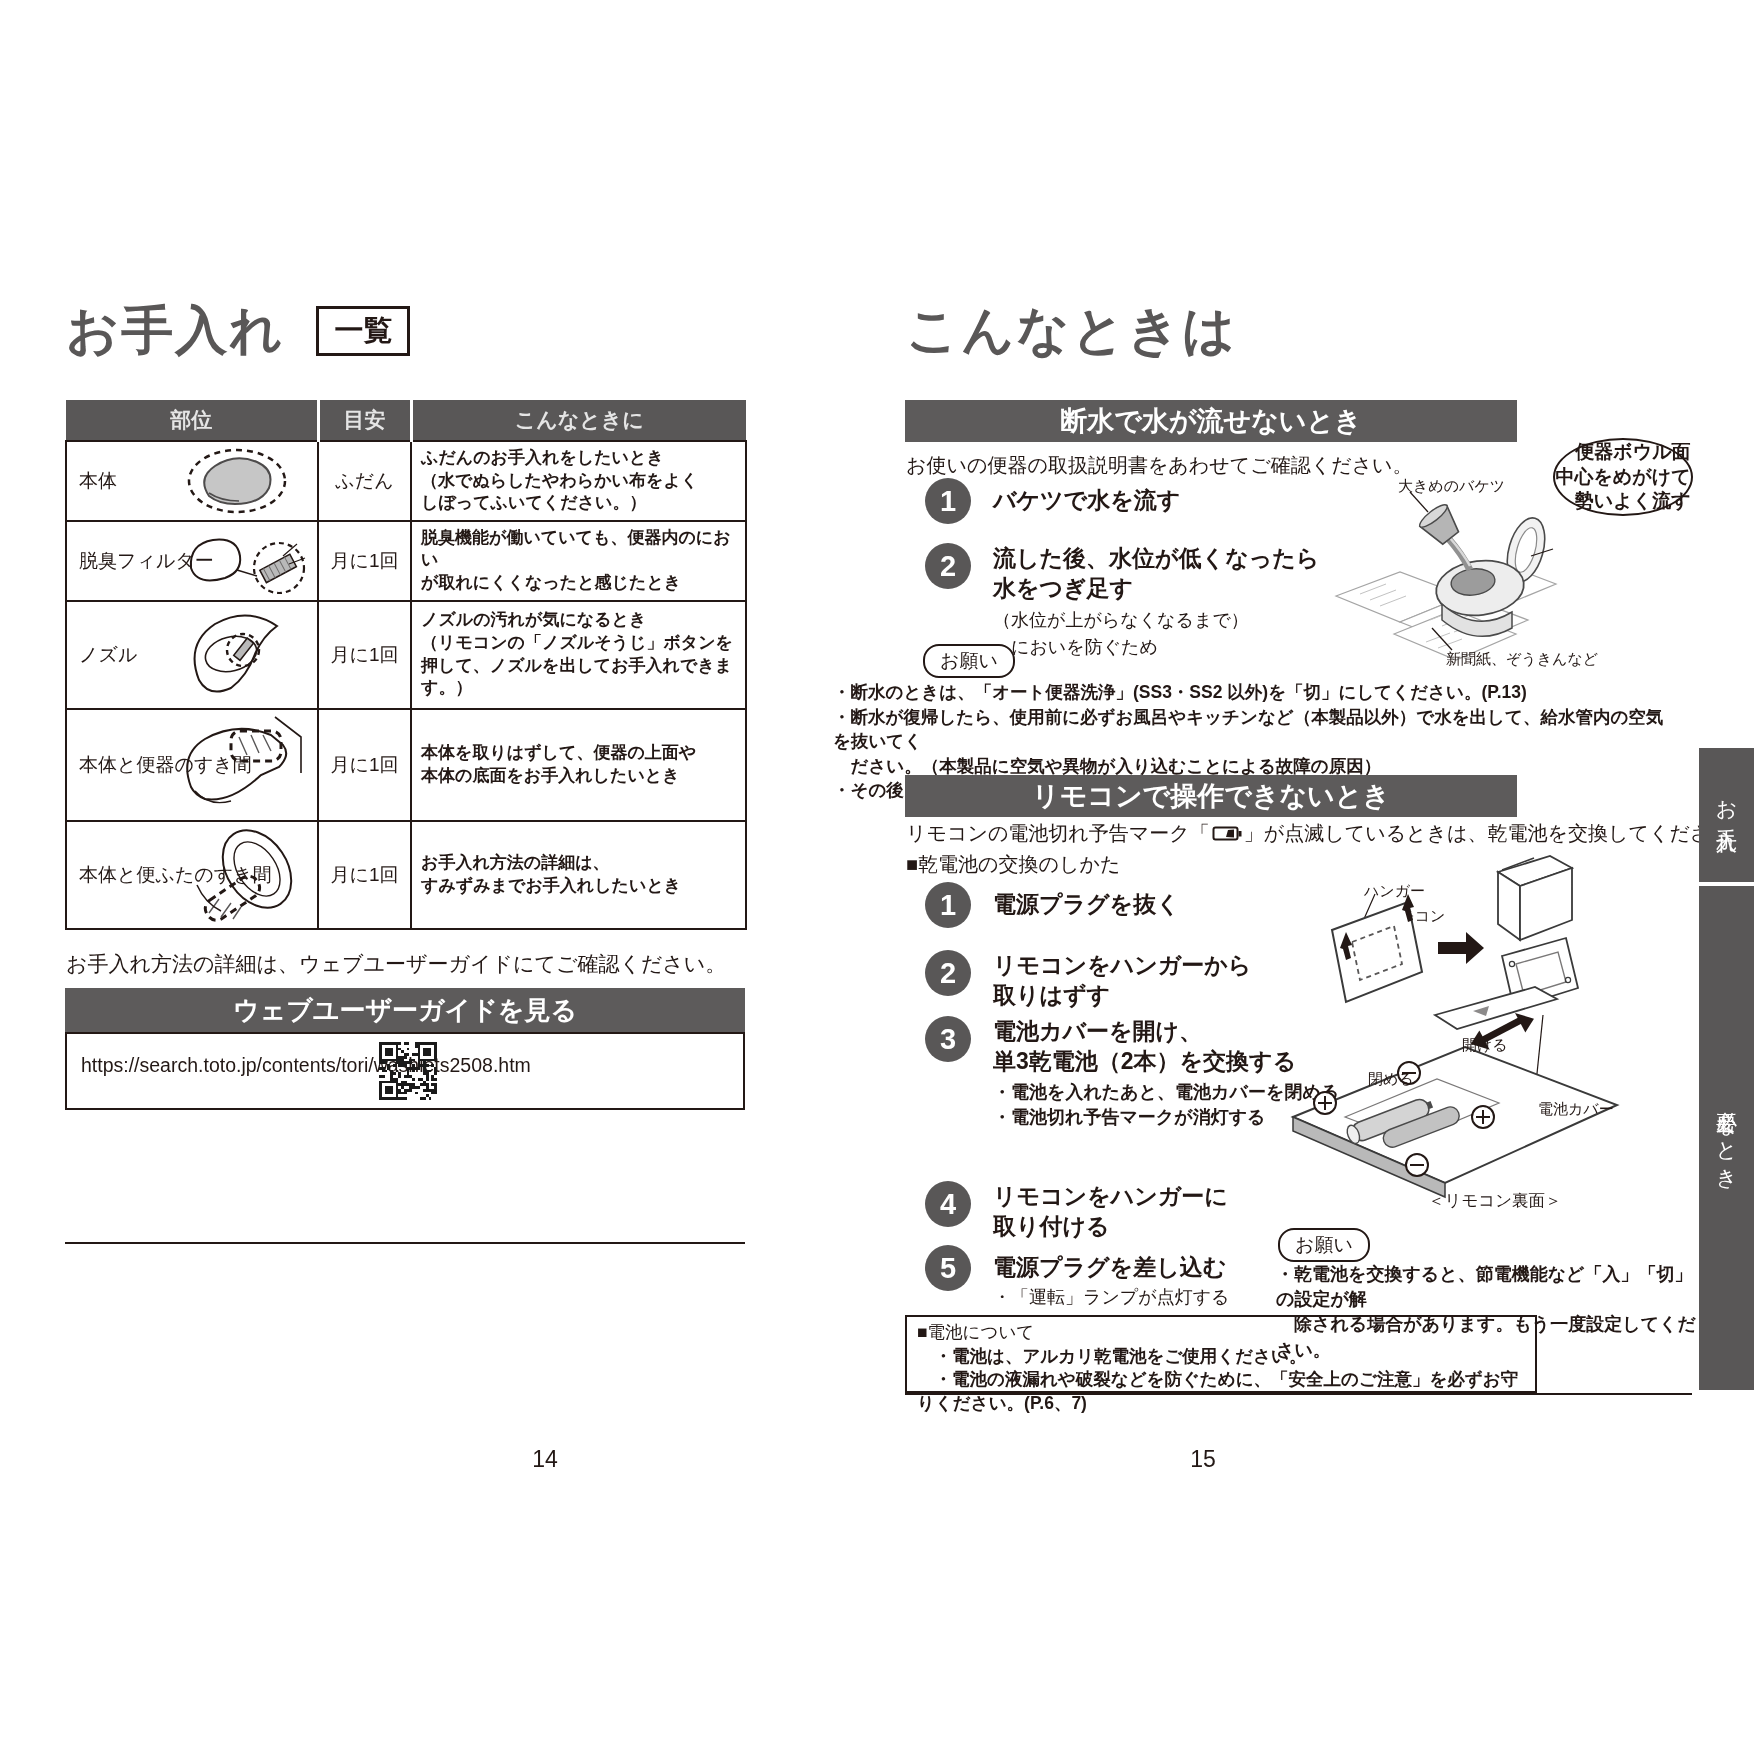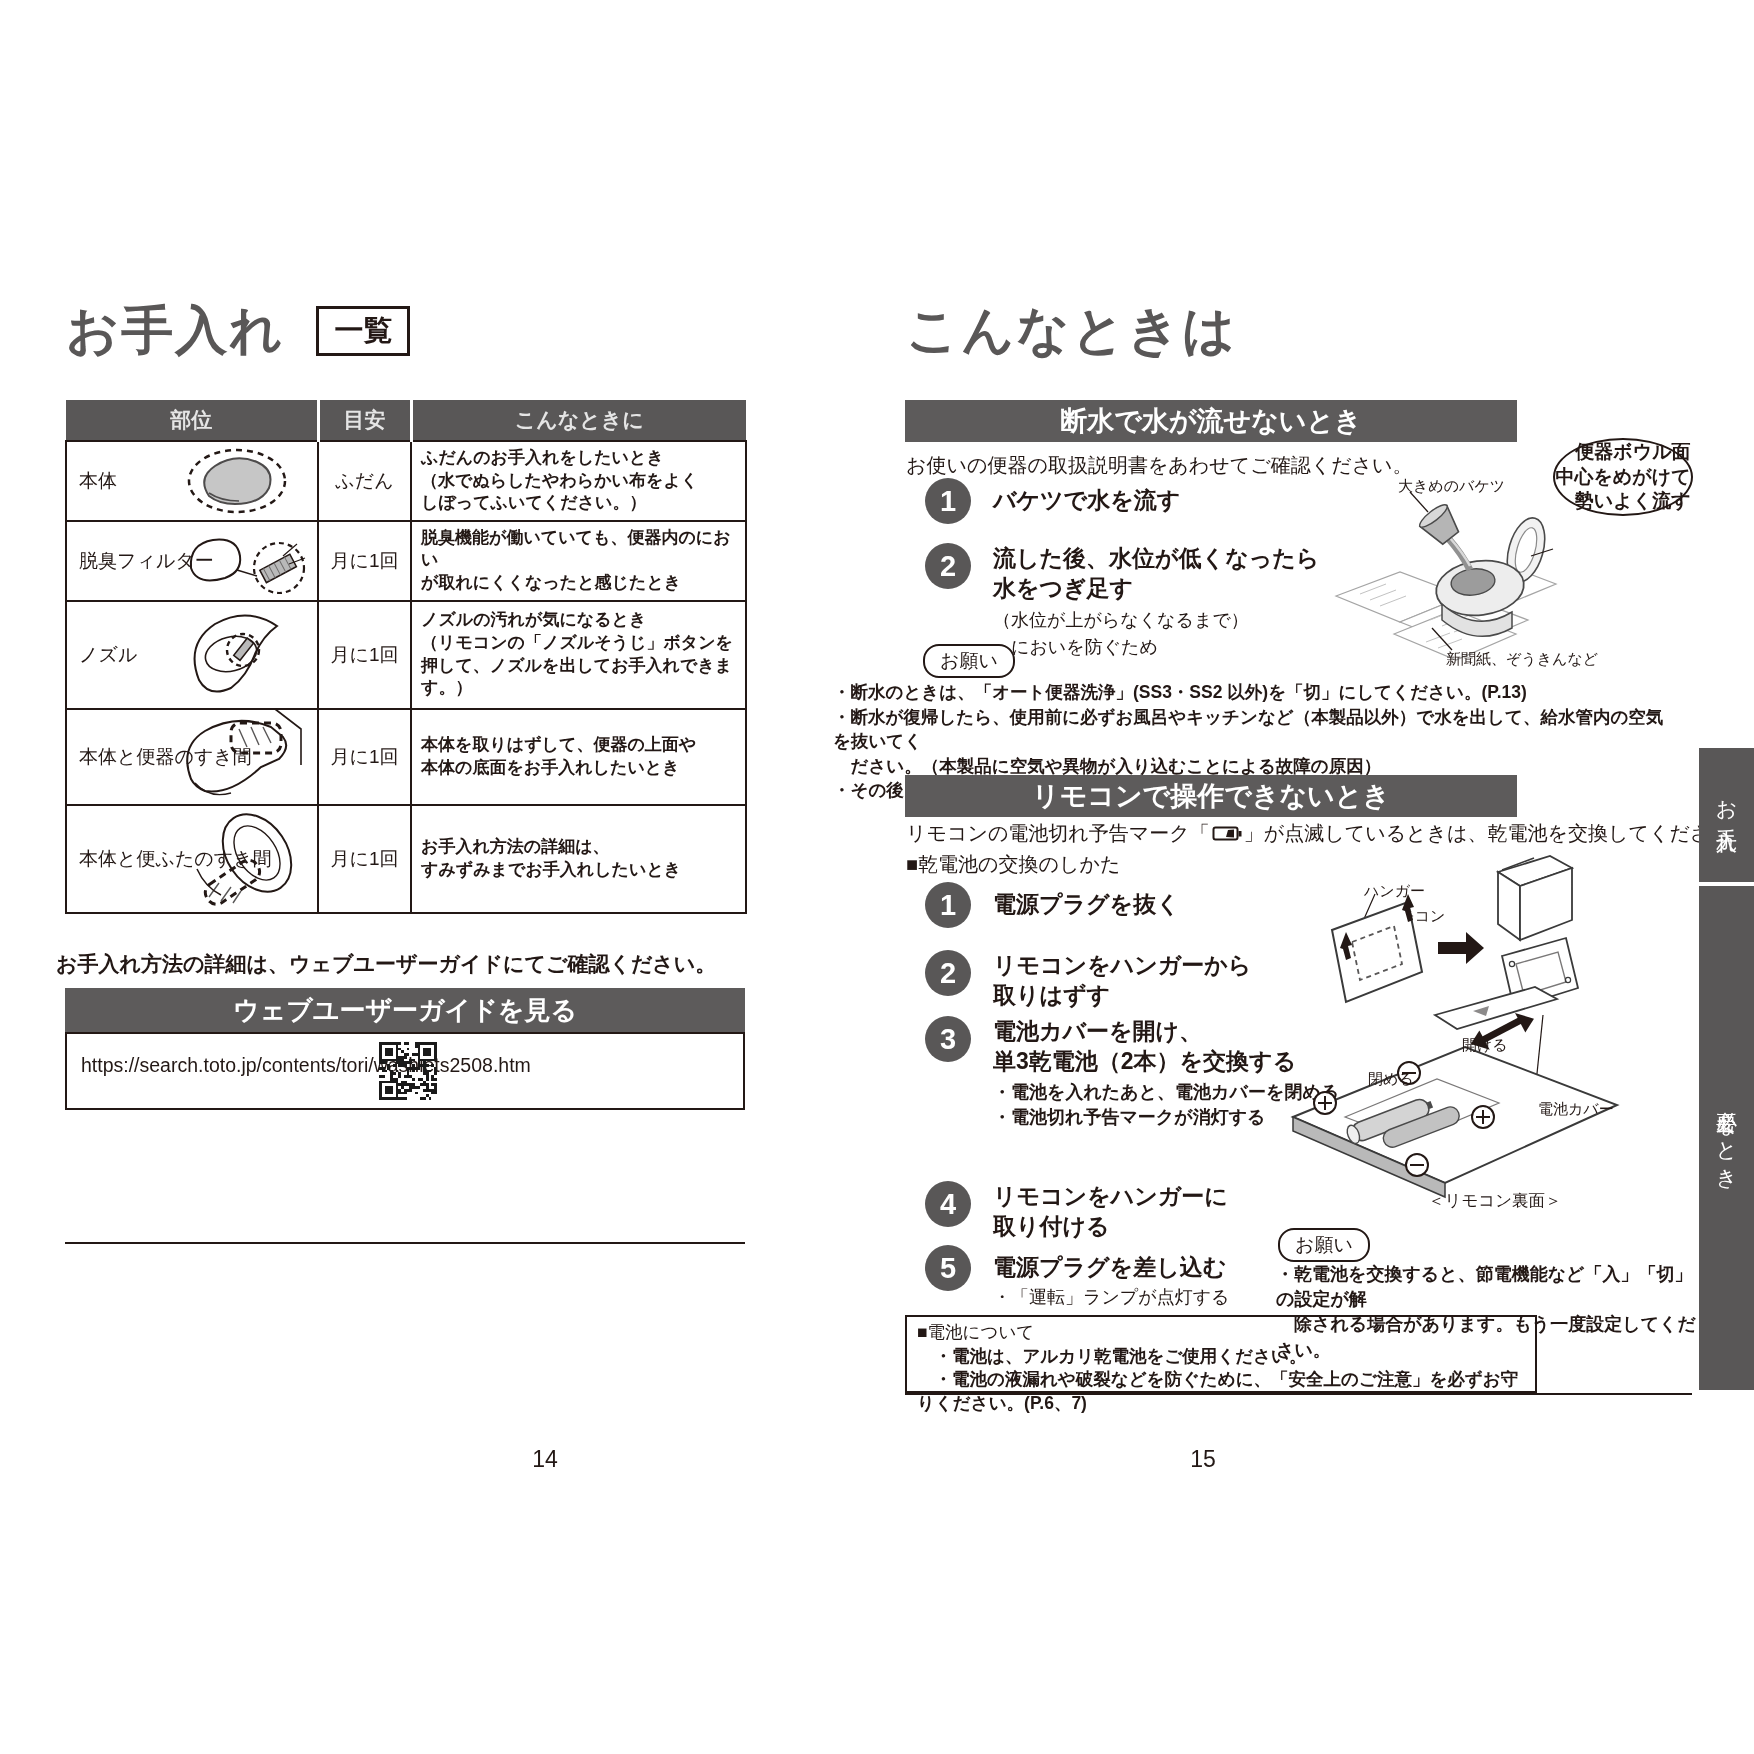"本体と便器のすき間" tr { height: 96px -> 112px }
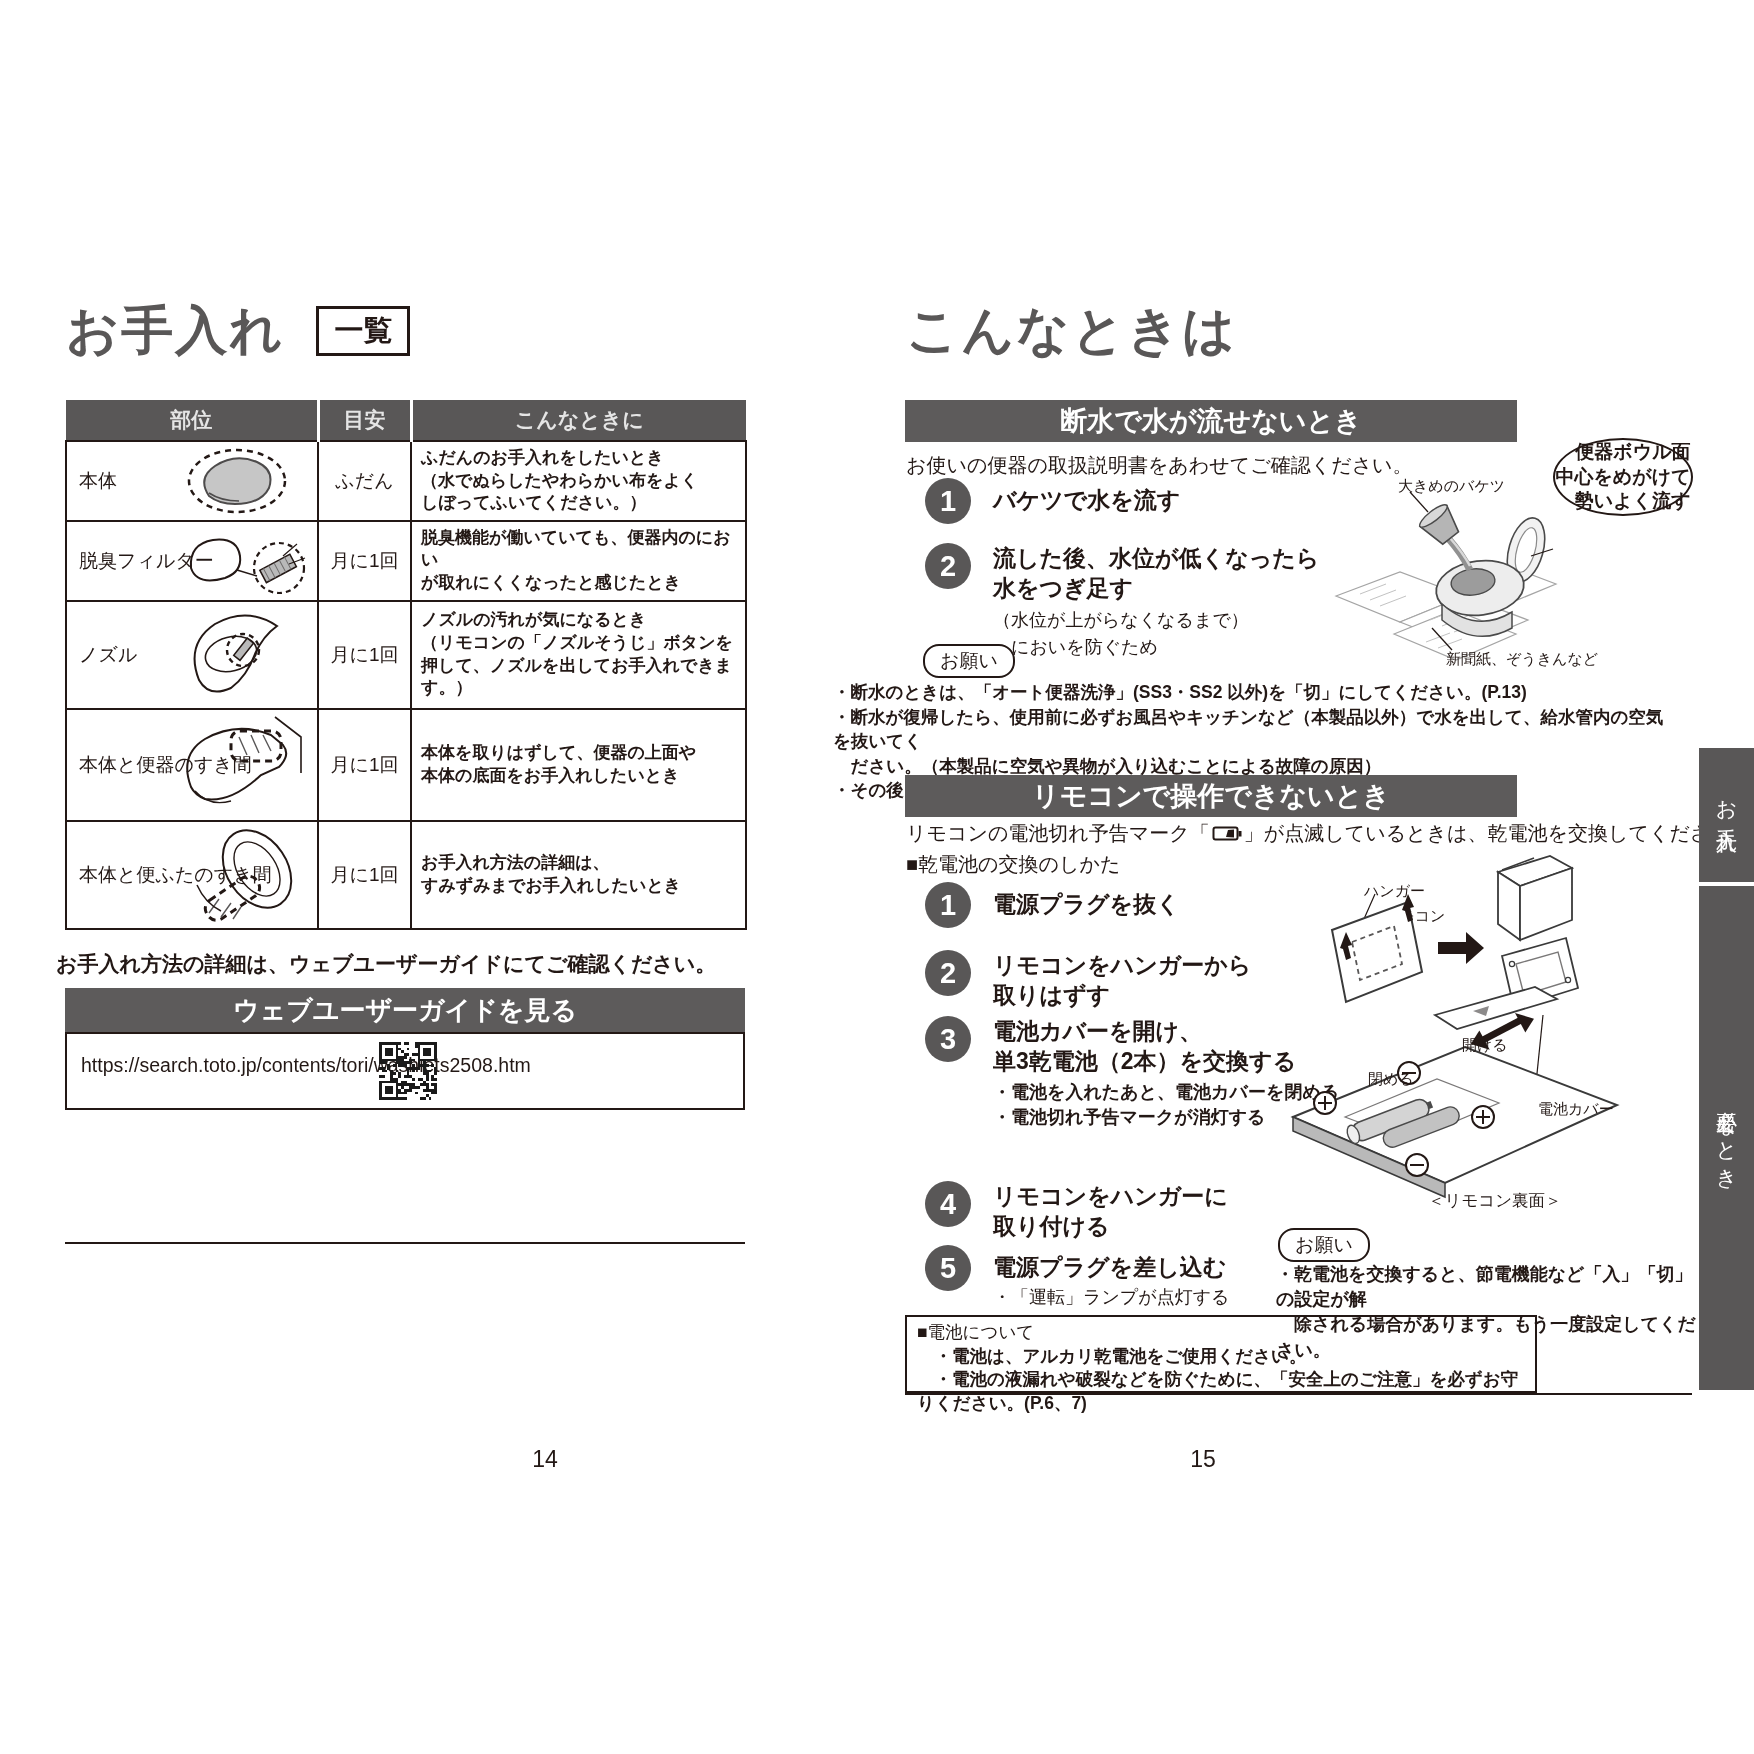"お手入れ方法の詳細は、ウェブユーザーガイドにてご確認ください。" div.abs { font-weight: bold -> none; left: 56px -> 66px }
